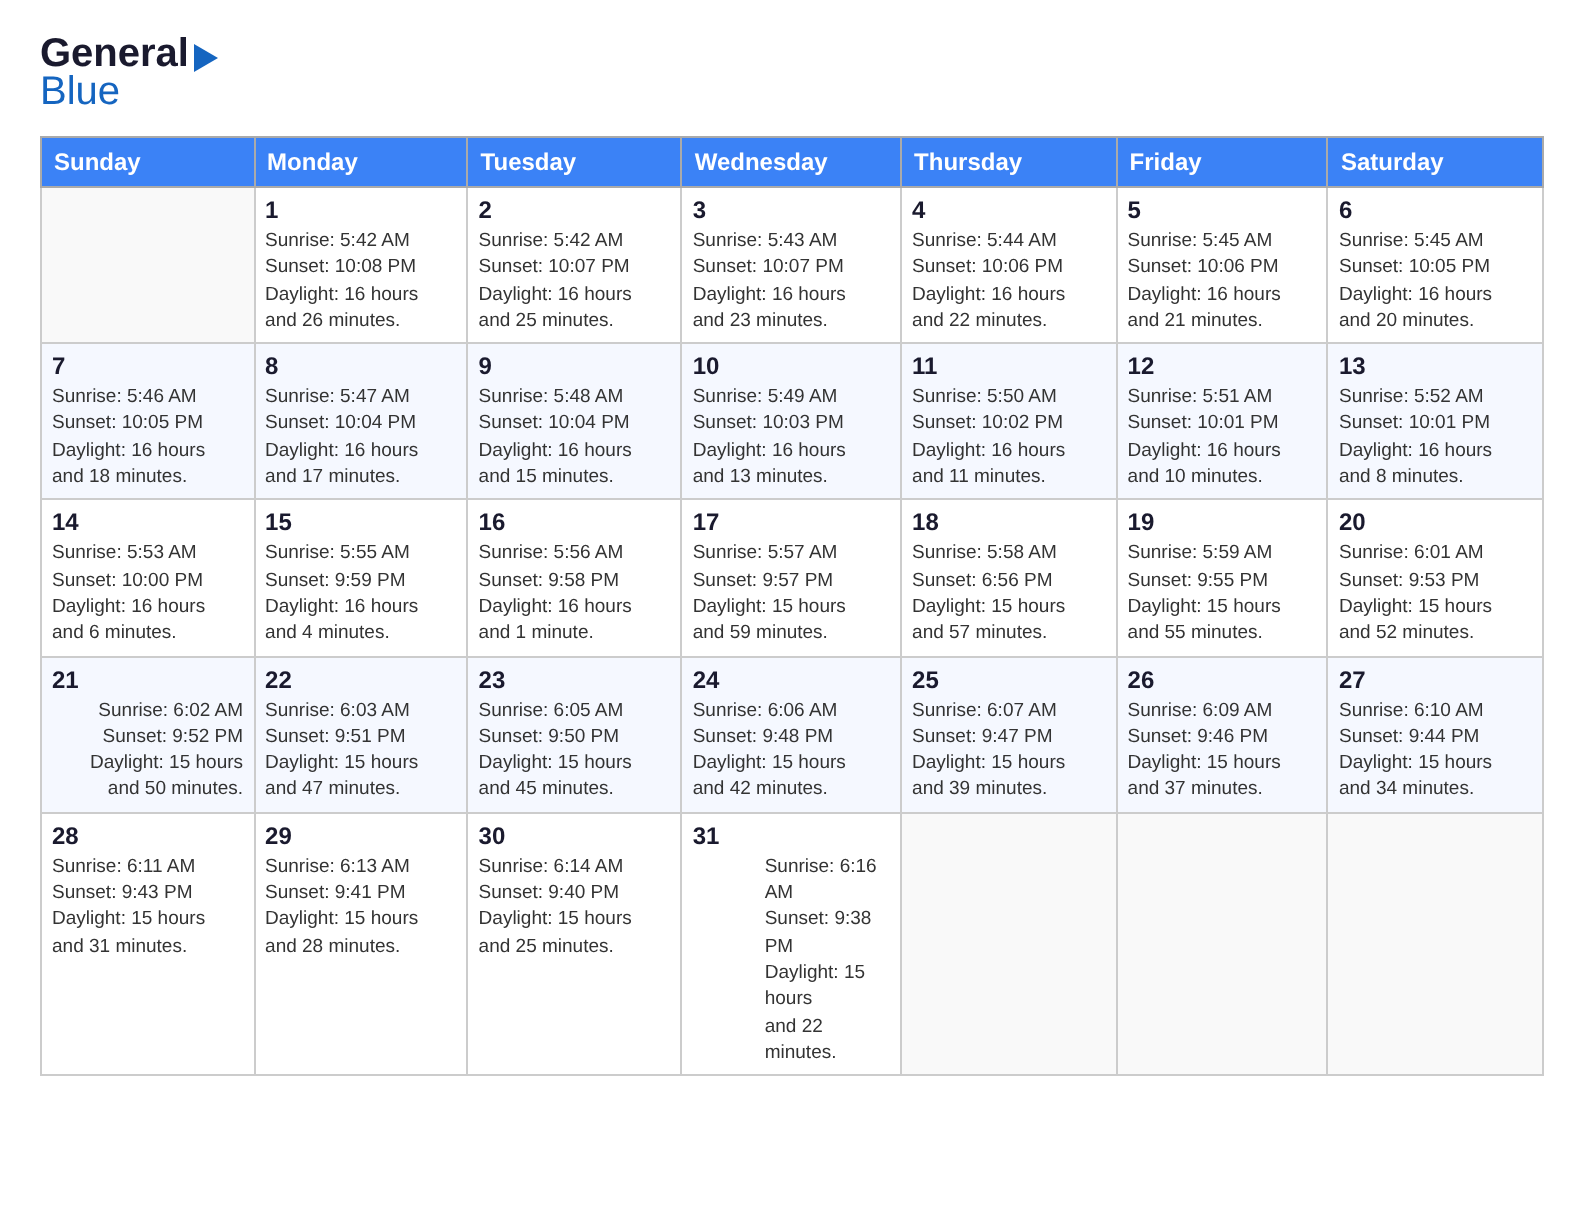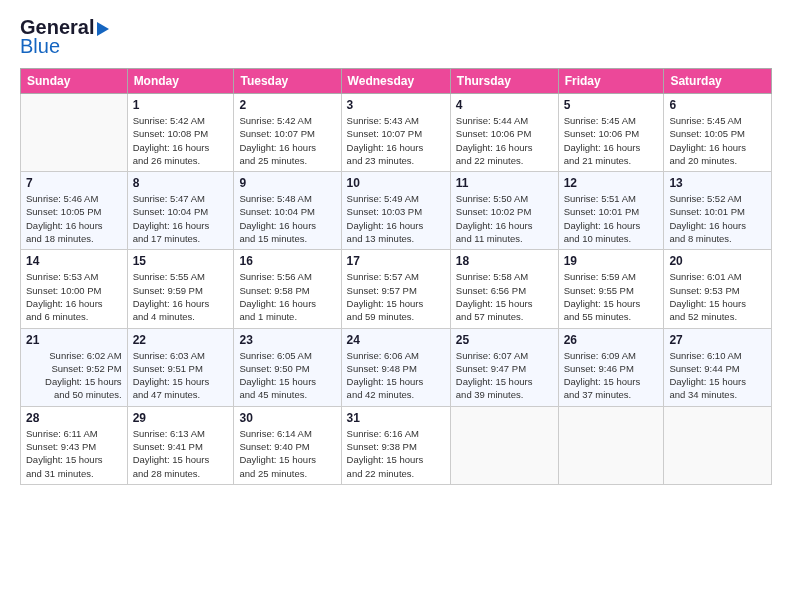"Sunday" .calendar-table thead tr th { background-color: #ec4899 -> #3b82f6 }
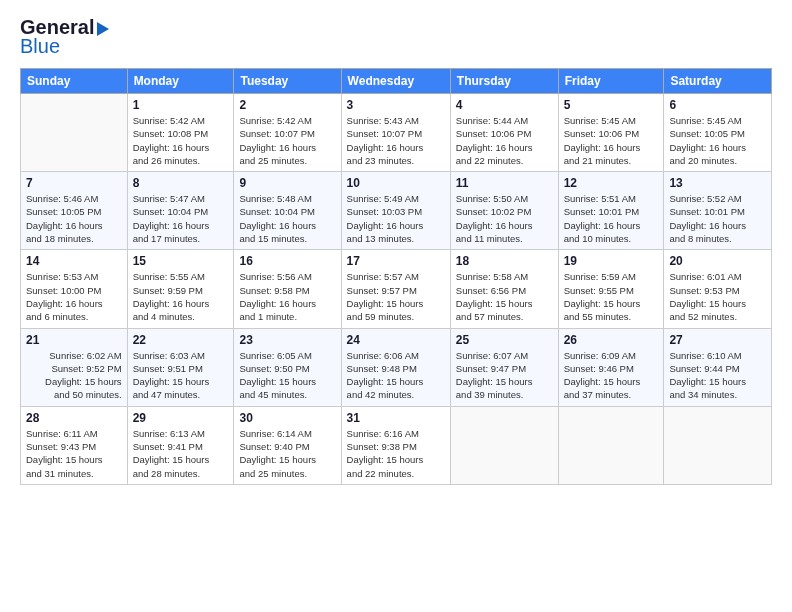"Sunrise: 6:16 AM" div.day-info { margin-left: none -> 36px }
